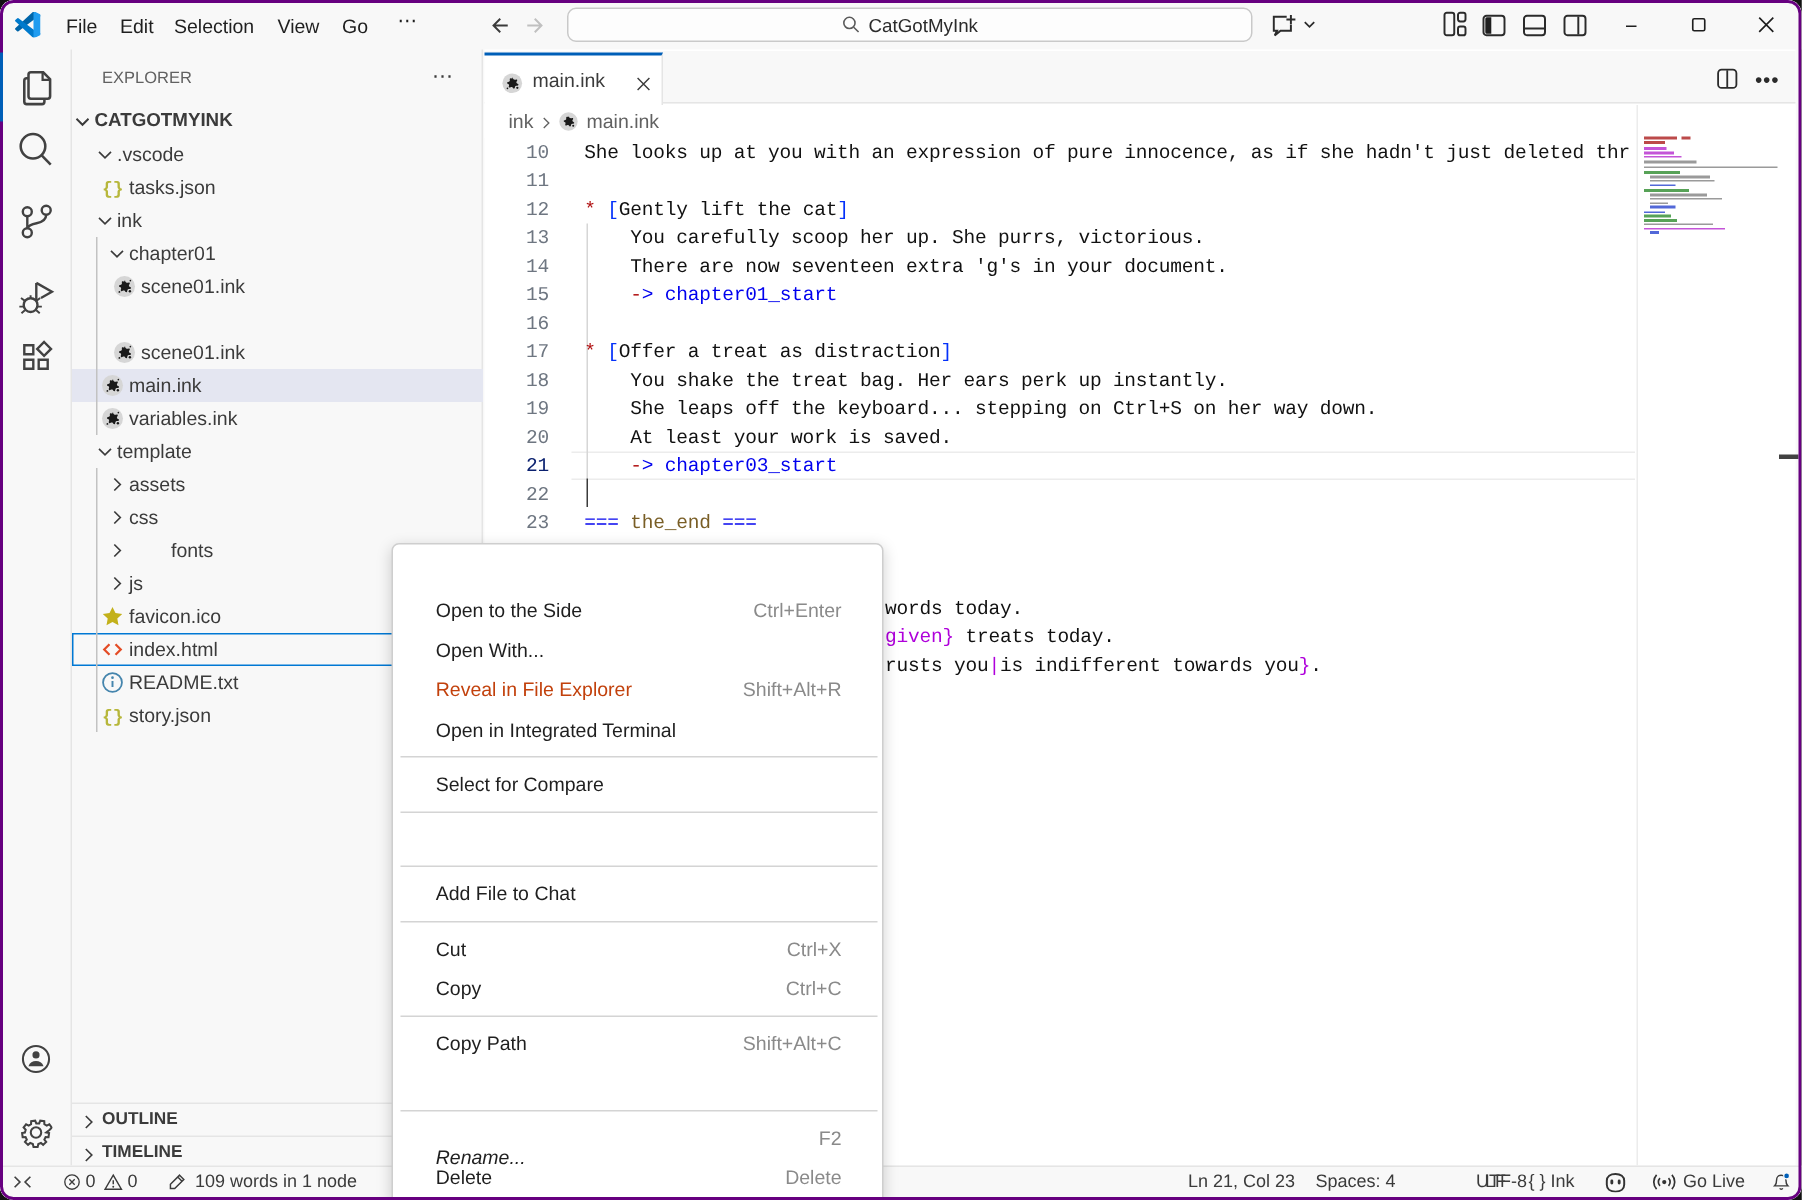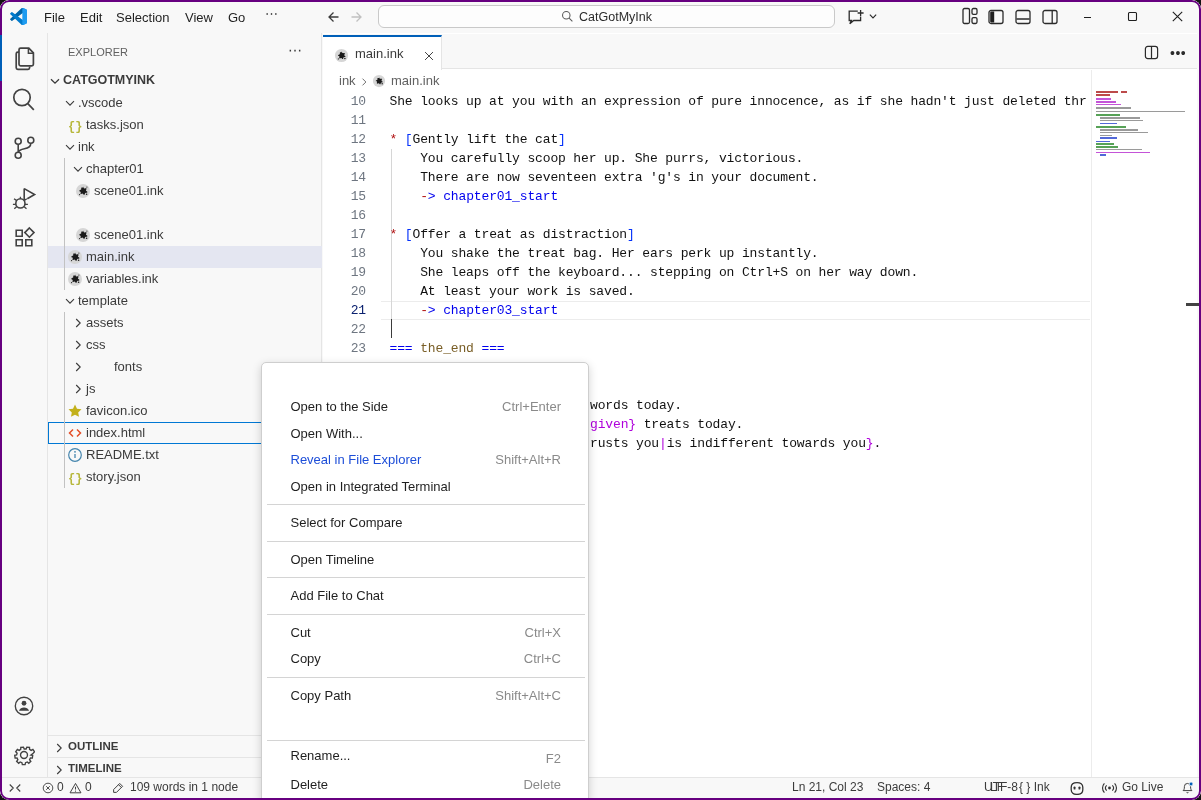"Reveal in File Explorer" span { color: #1d4ed8 -> #c2410c }
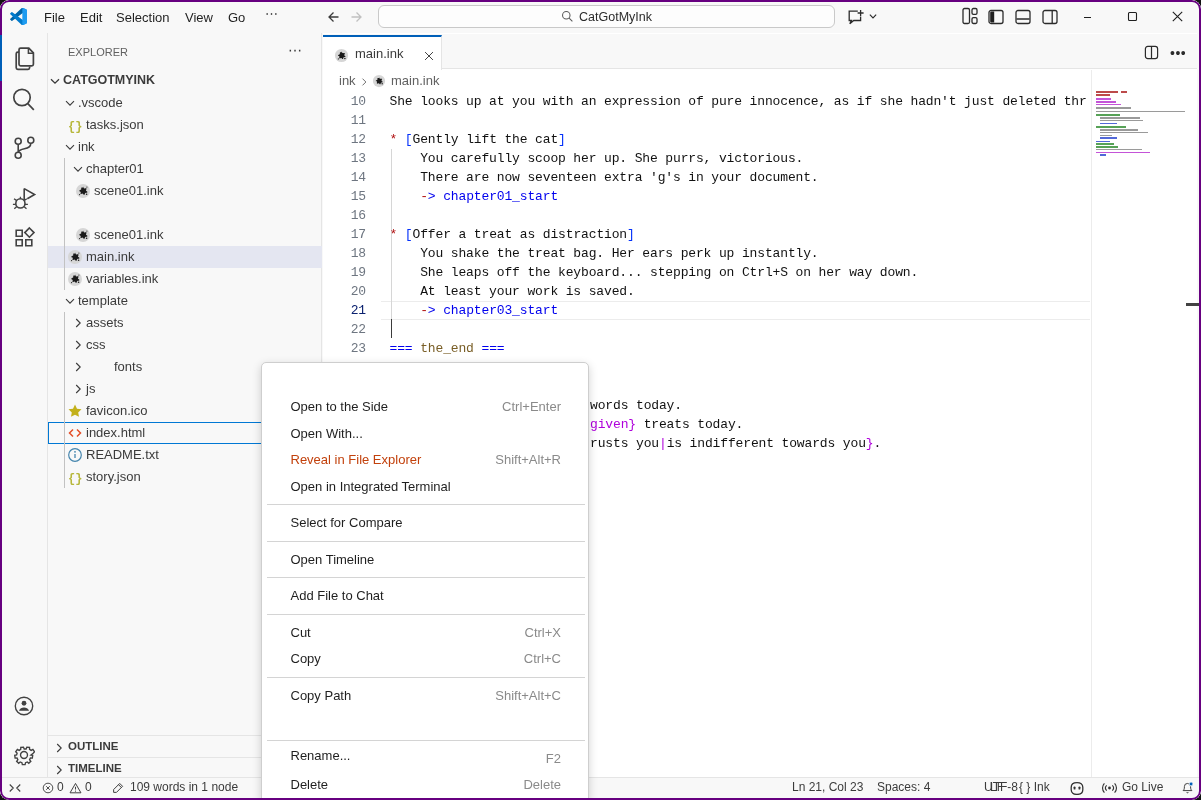"Open Timeline" div { html: <div> <span>Open Timeline</span> </div> -> none }
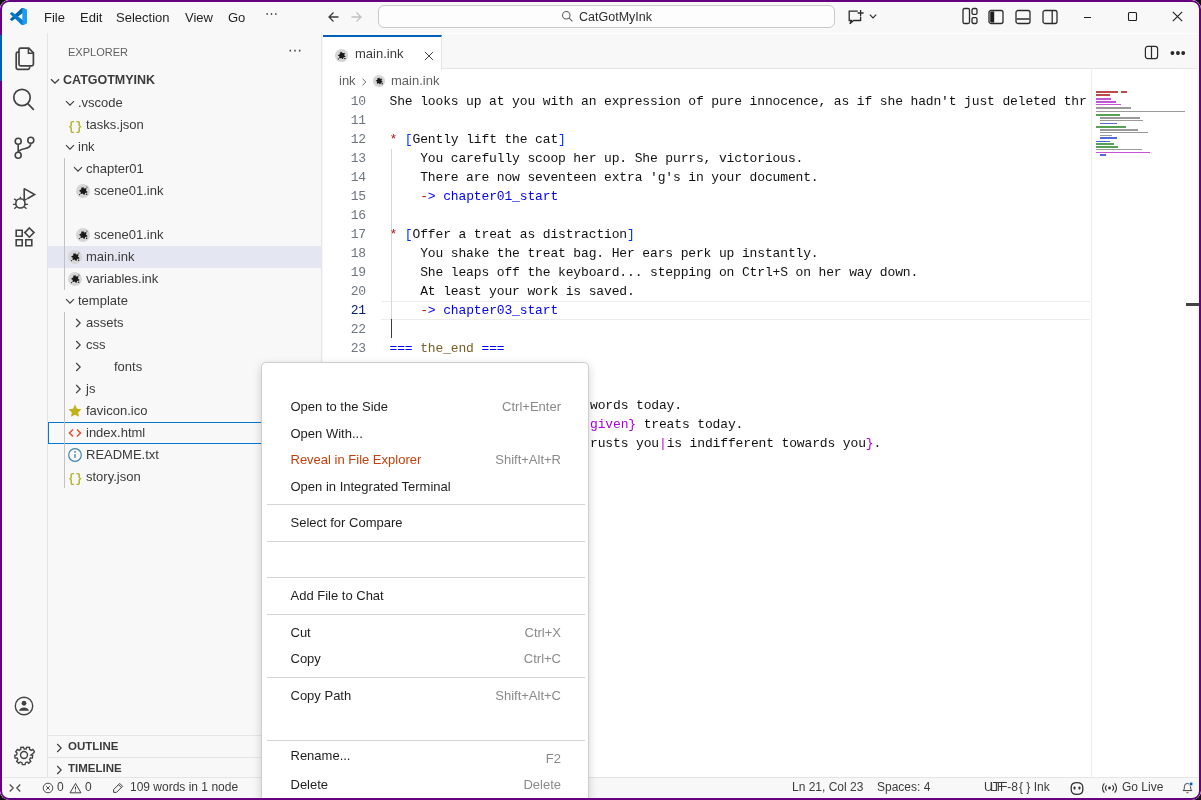"Rename..." span { font-style: none -> italic; top: 3px -> 19px }
